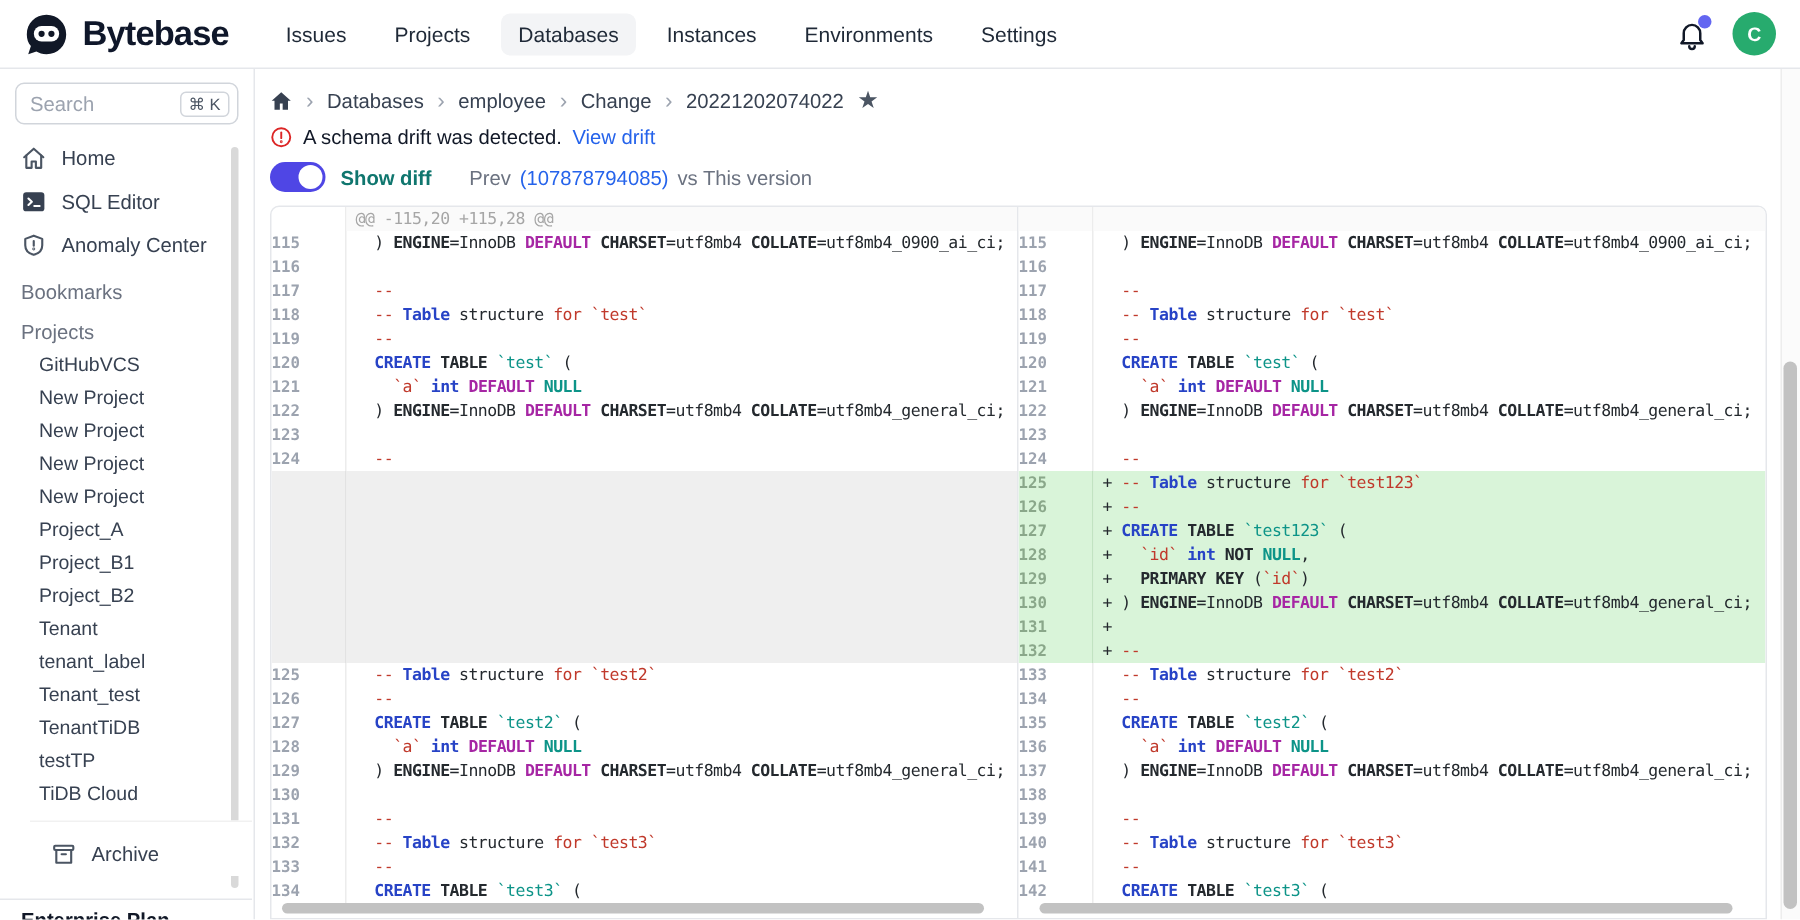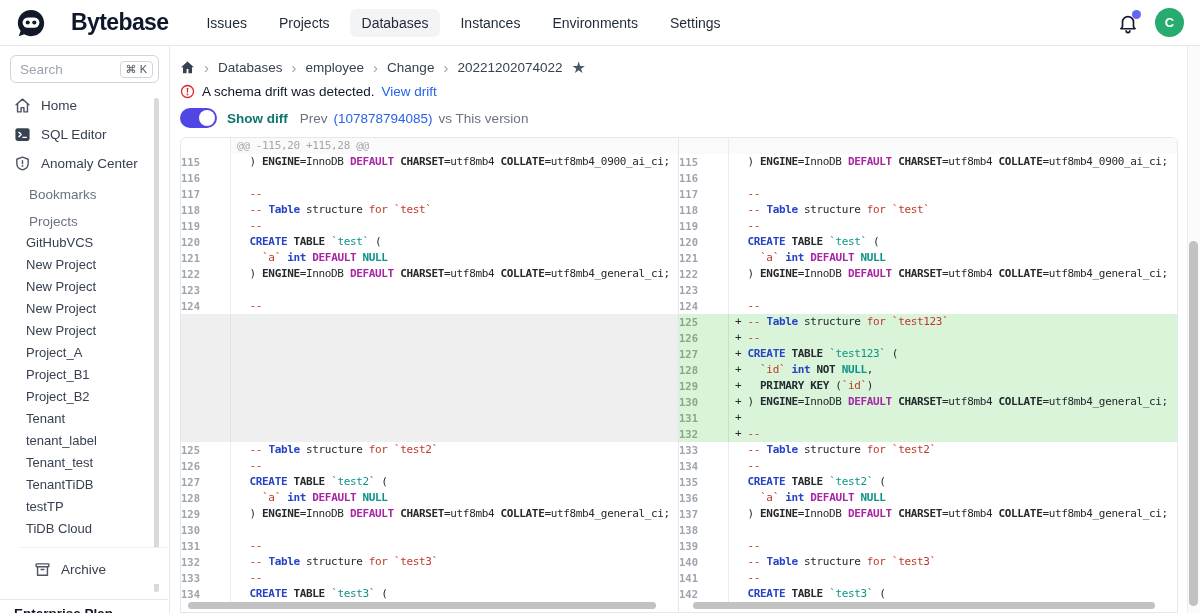"Bytebase" .logo { gap: 25px -> 9px }
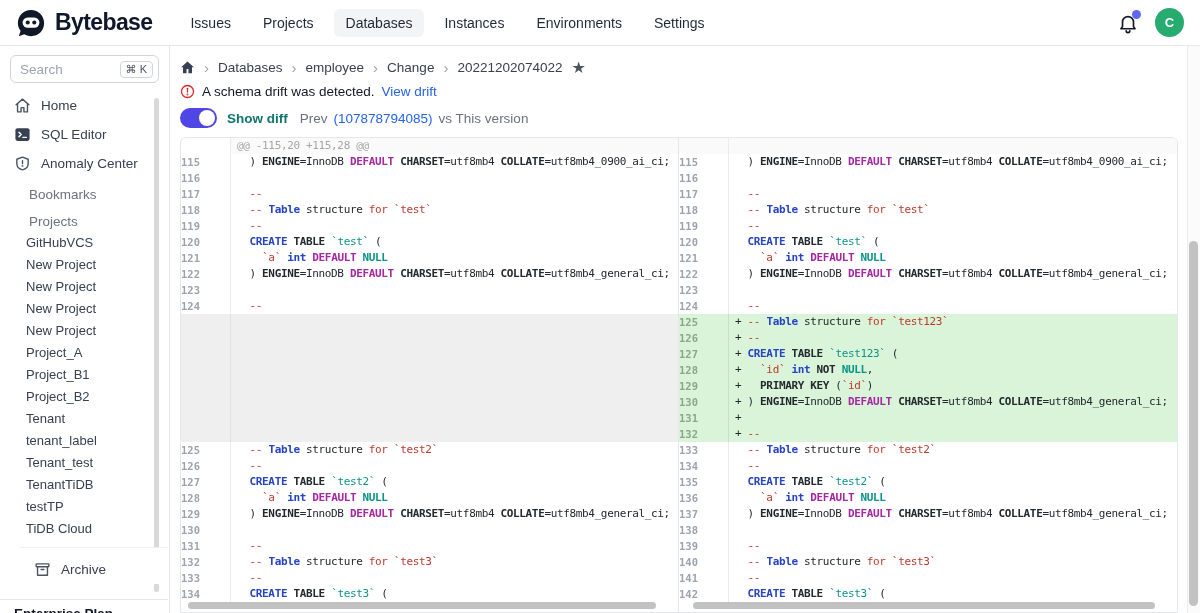"Prev" span.muted { margin-left: 2px -> 15px }
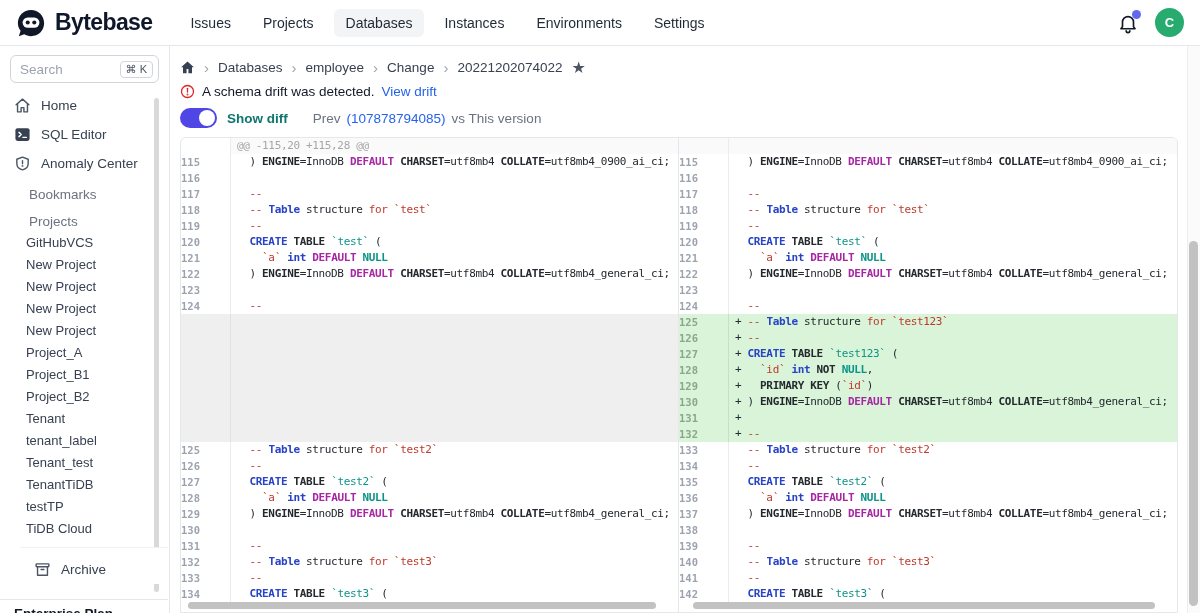"Bookmarks" .section-label { margin-left: 15px -> none }
